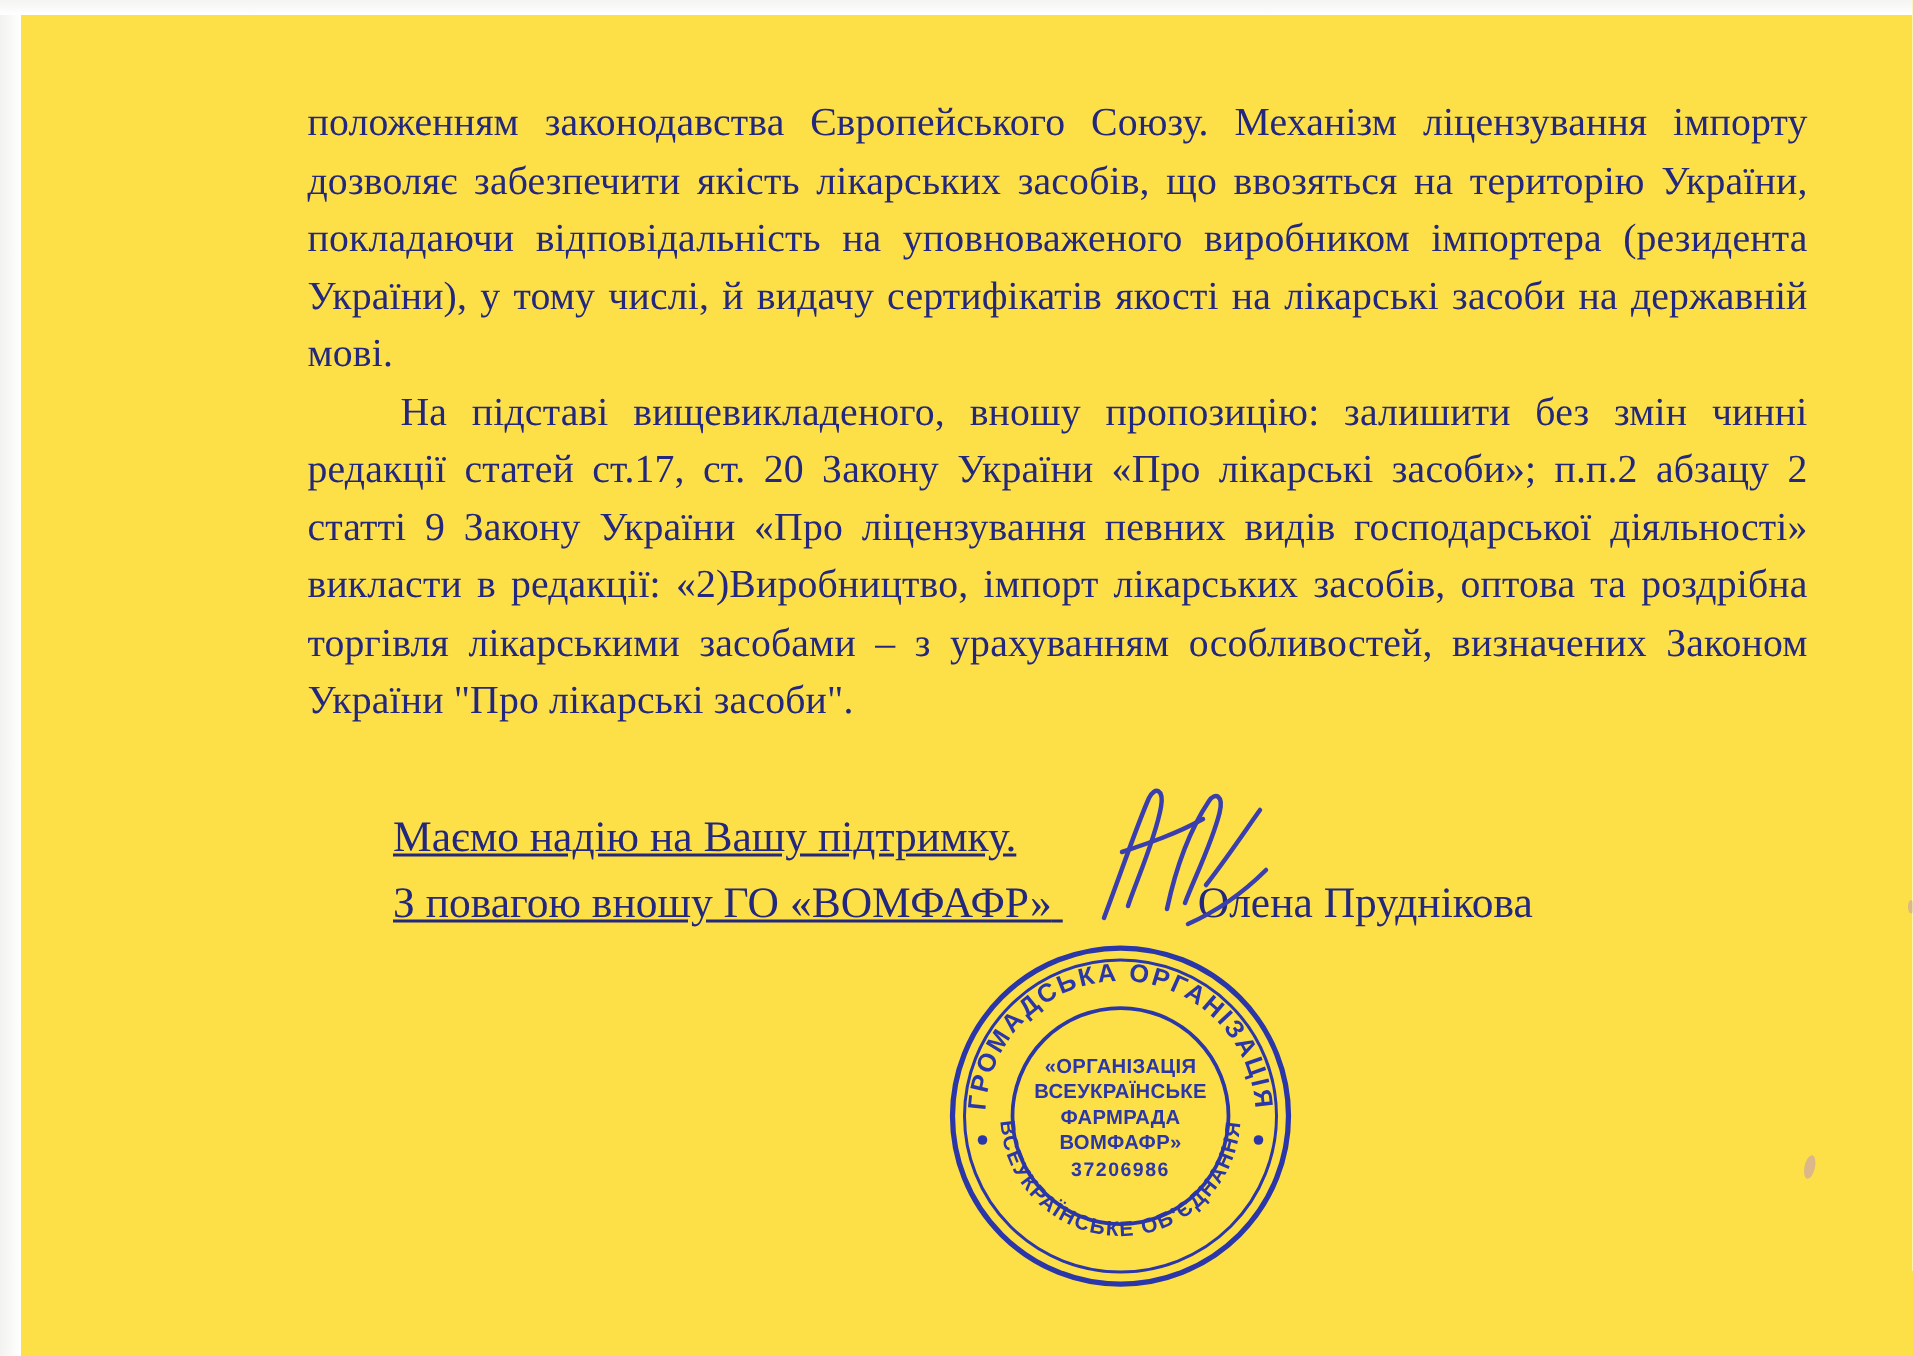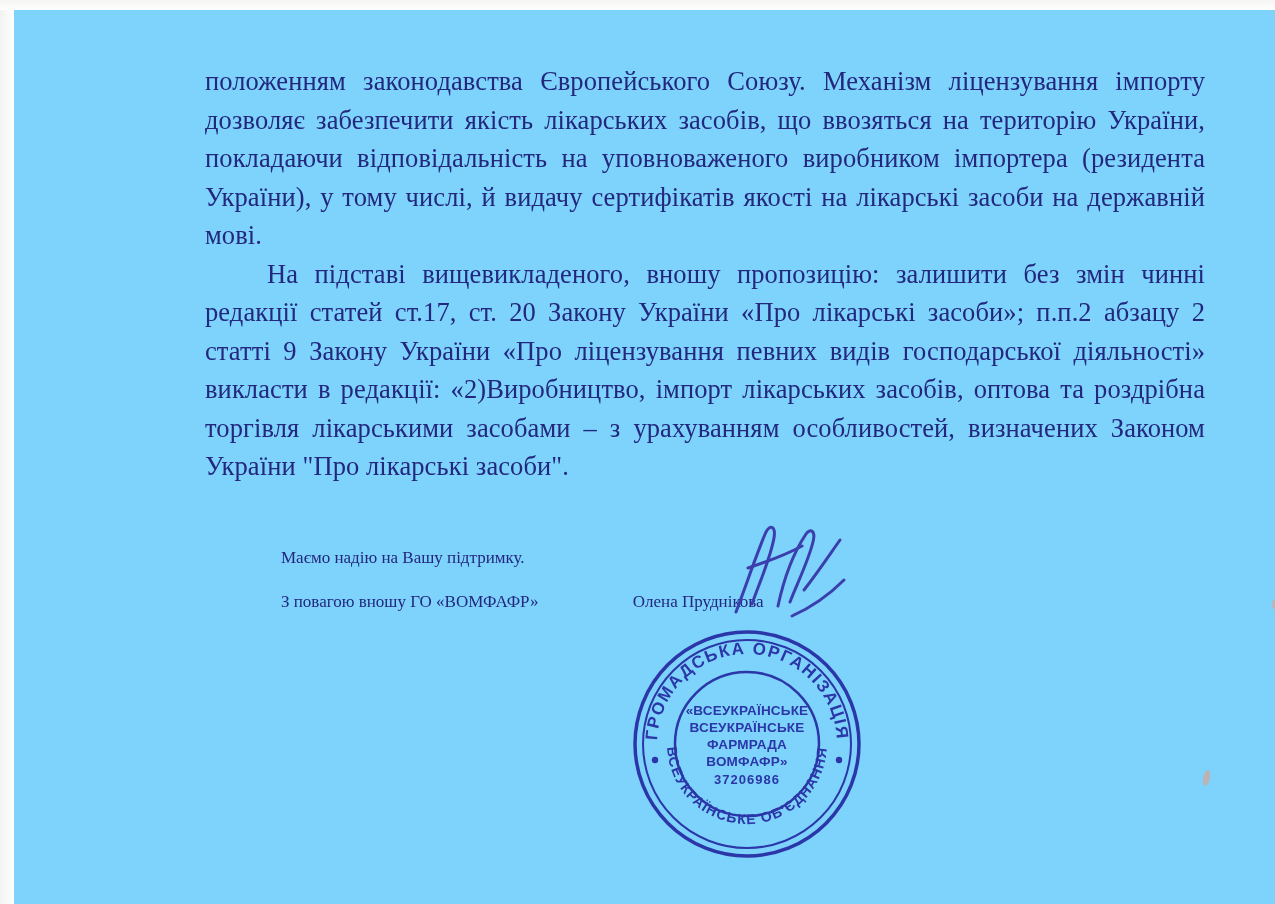"положенням законодавства Європейського" .page { background: #7dd3fc -> #fde047 }
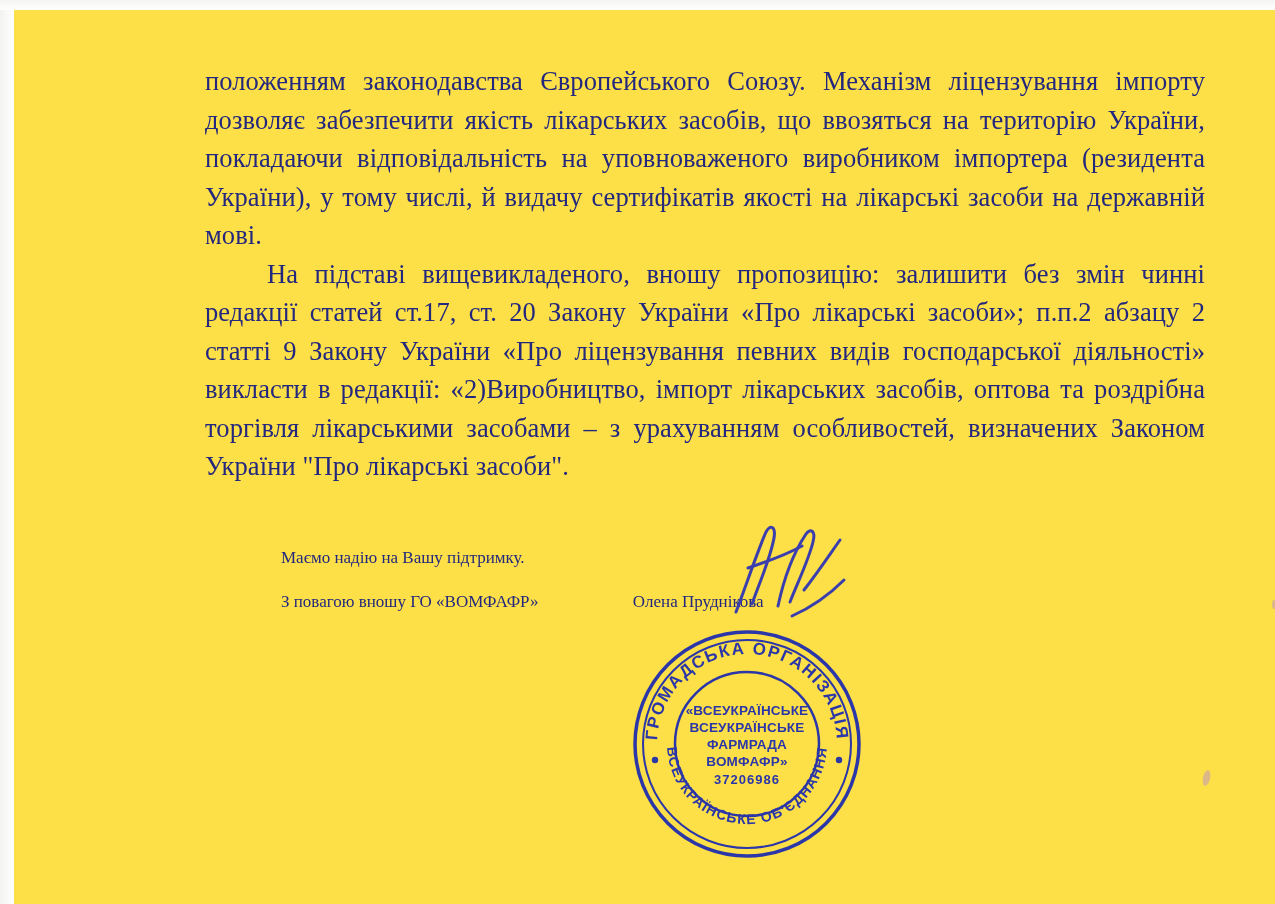"Маємо надію на Вашу підтримку." .closing { font-size: 17px -> 29px; left: 209px -> 190px; text-decoration: none -> underline }
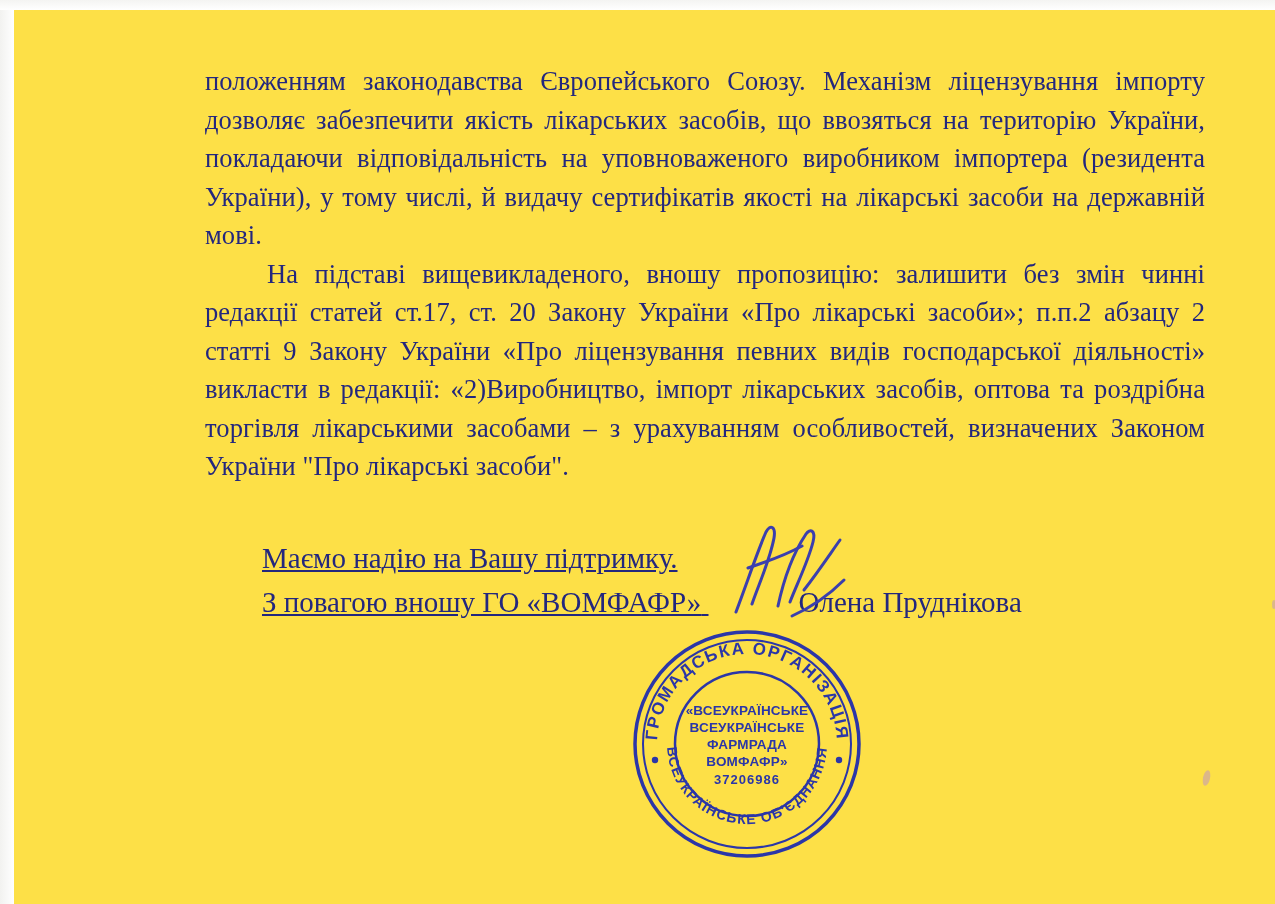"«ВСЕУКРАЇНСЬКЕ" div { text: ВСЕУКРАЇНСЬКЕ -> ОРГАНІЗАЦІЯ }
